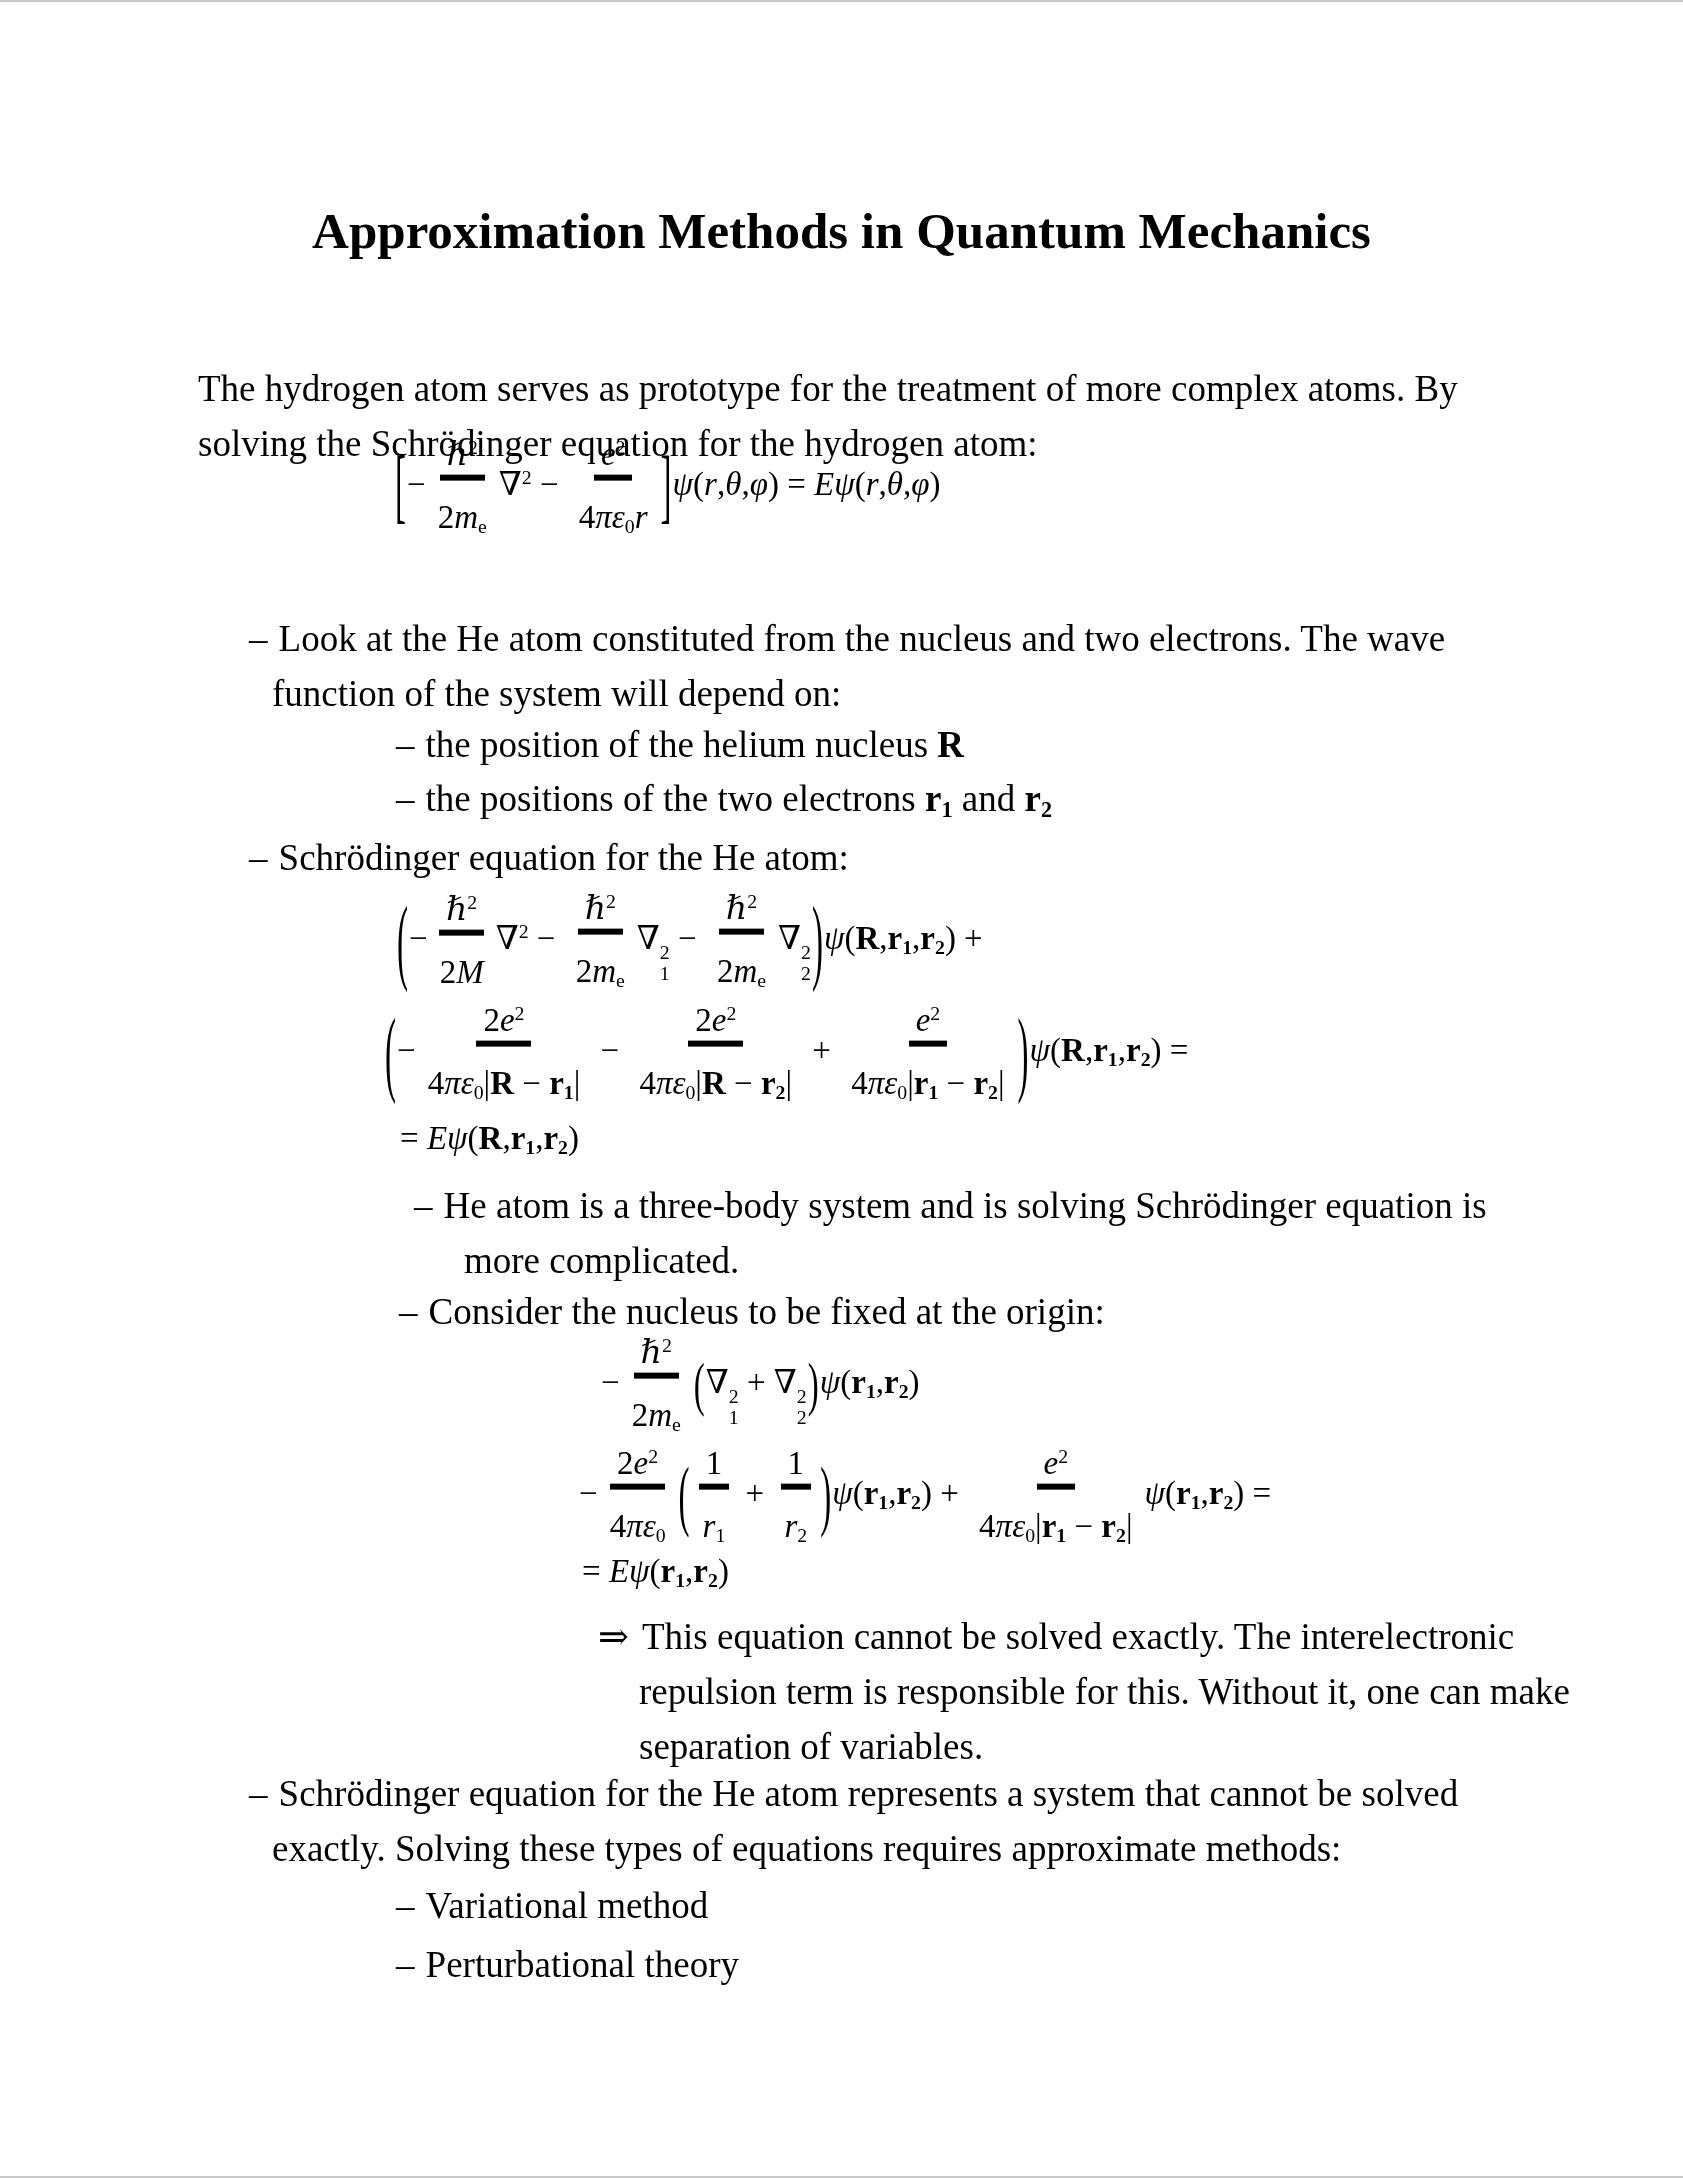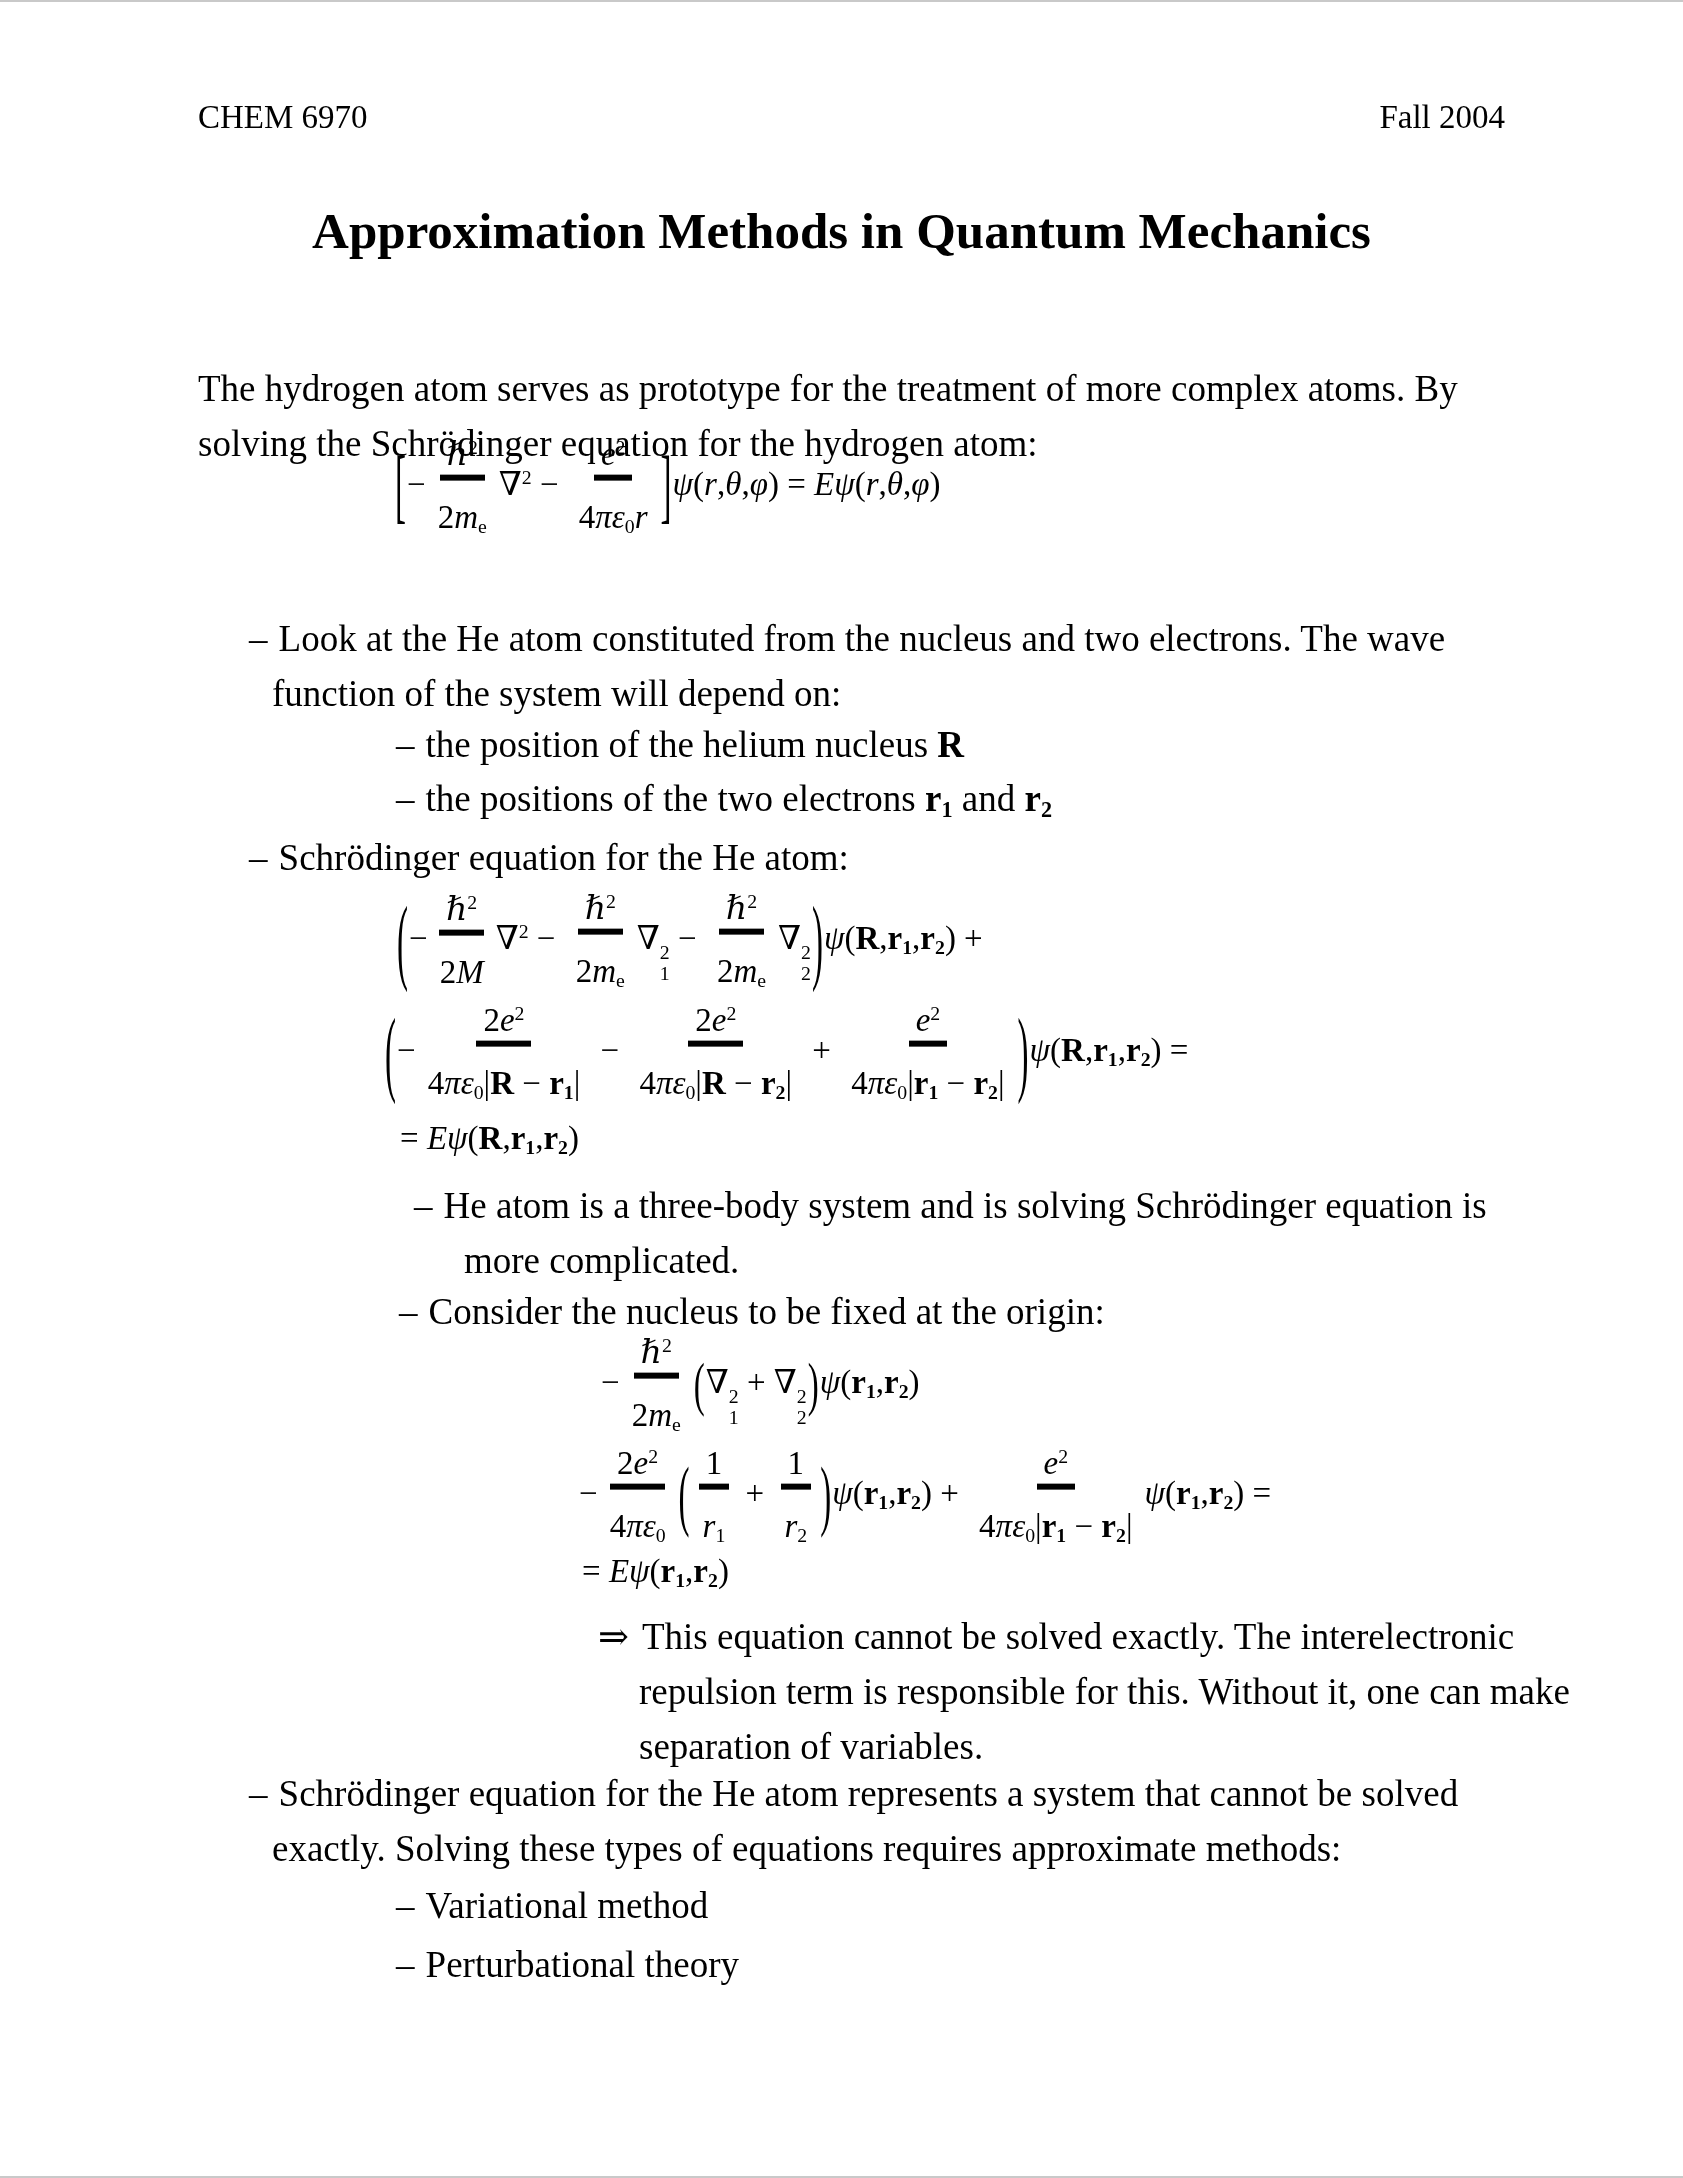"CHEM 6970" div.header-row { html: <div> <span>CHEM 6970</span> <span>Fall 2004</span> </div> -> none }
